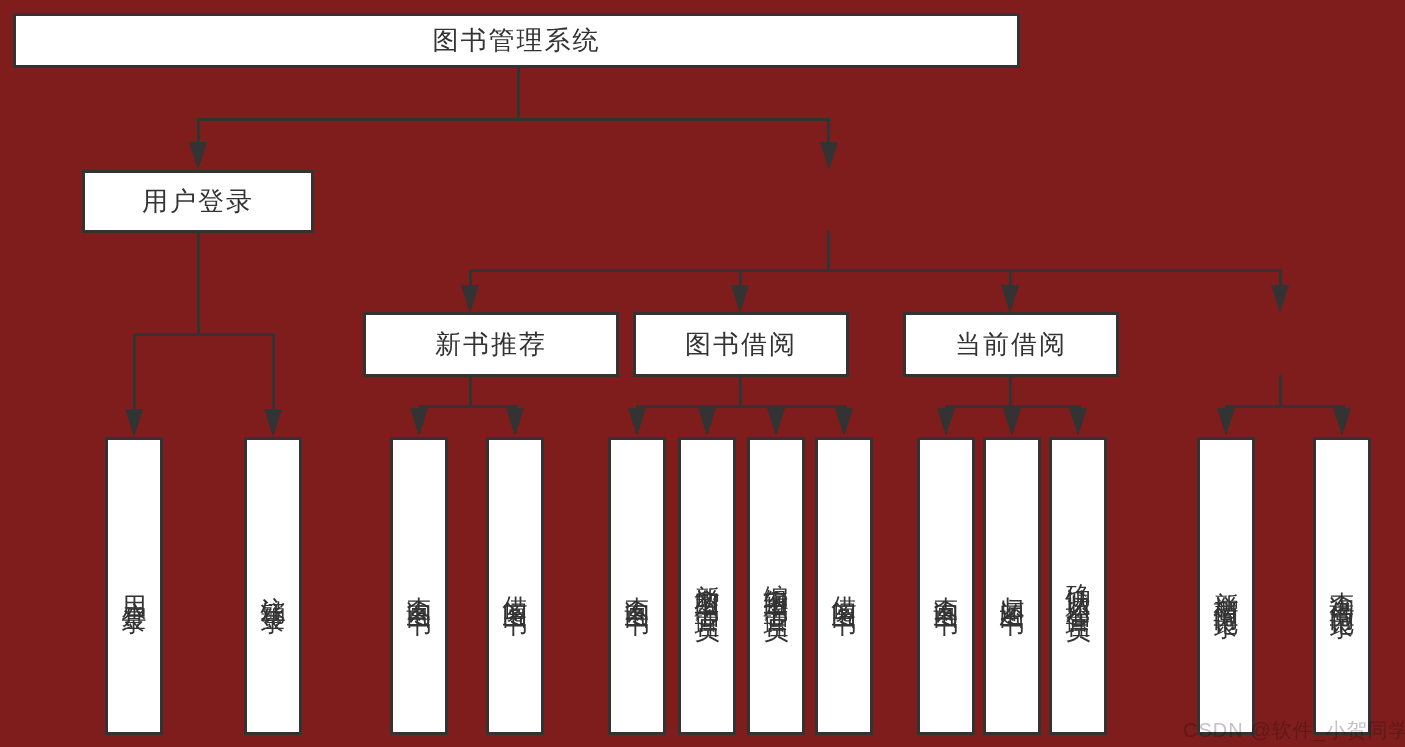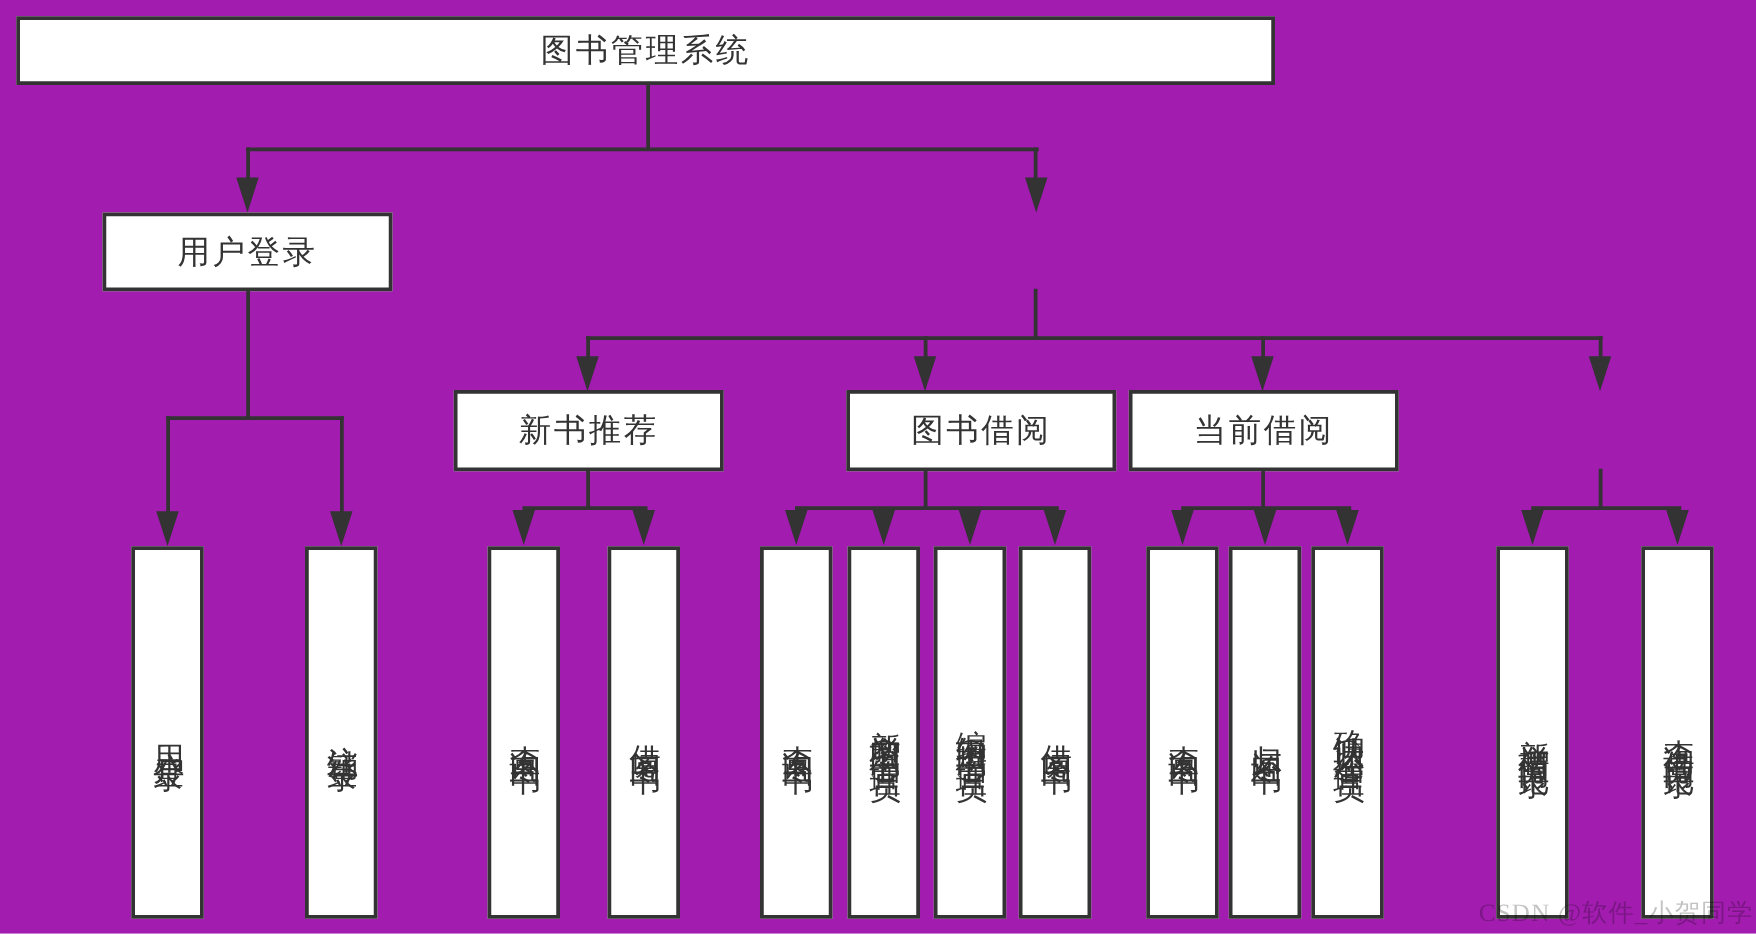"图书管理系统" .canvas { background: #a21caf -> #7f1d1d; font-family: Liberation Serif, serif -> Liberation Sans, sans-serif }
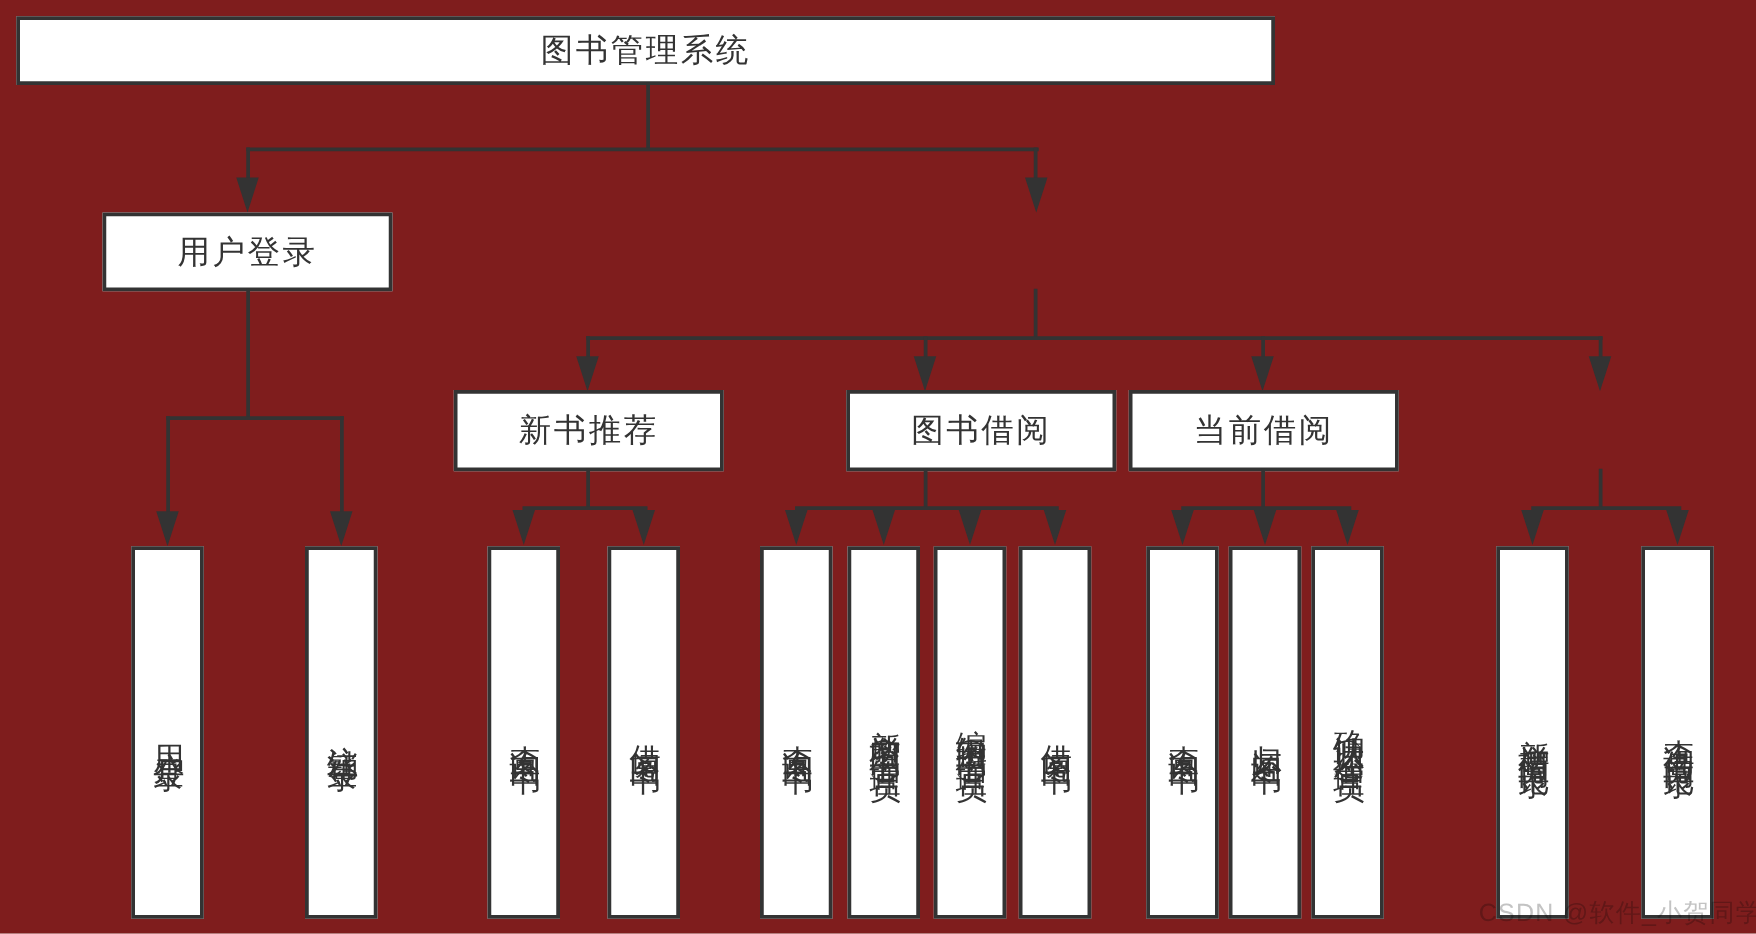"新书推荐" div.box { width: 216px -> 256px }
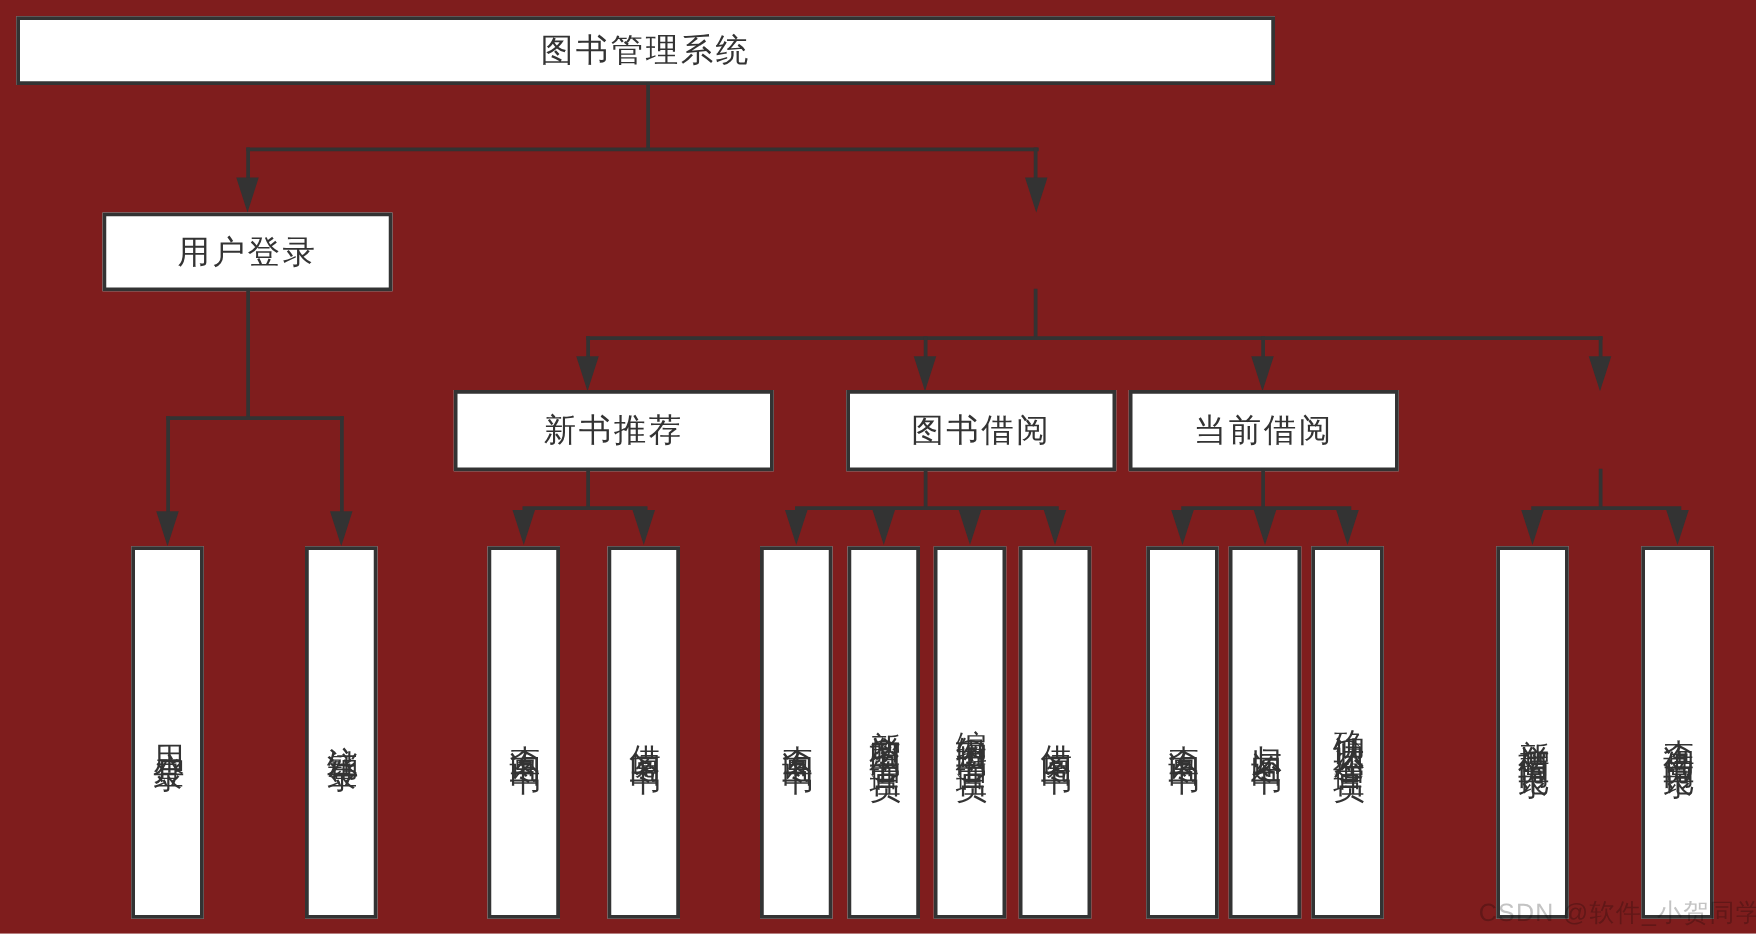"图书借阅" div.box { margin-left: 44px -> none }
